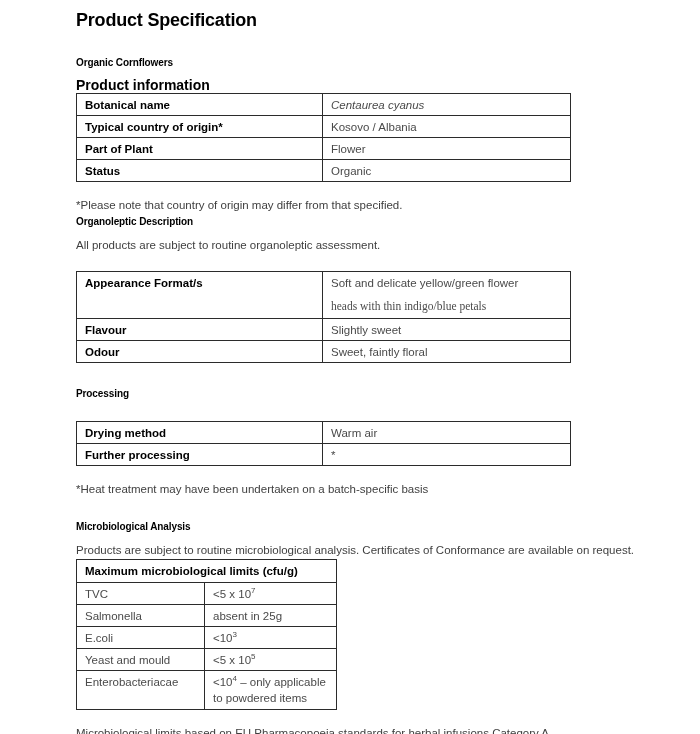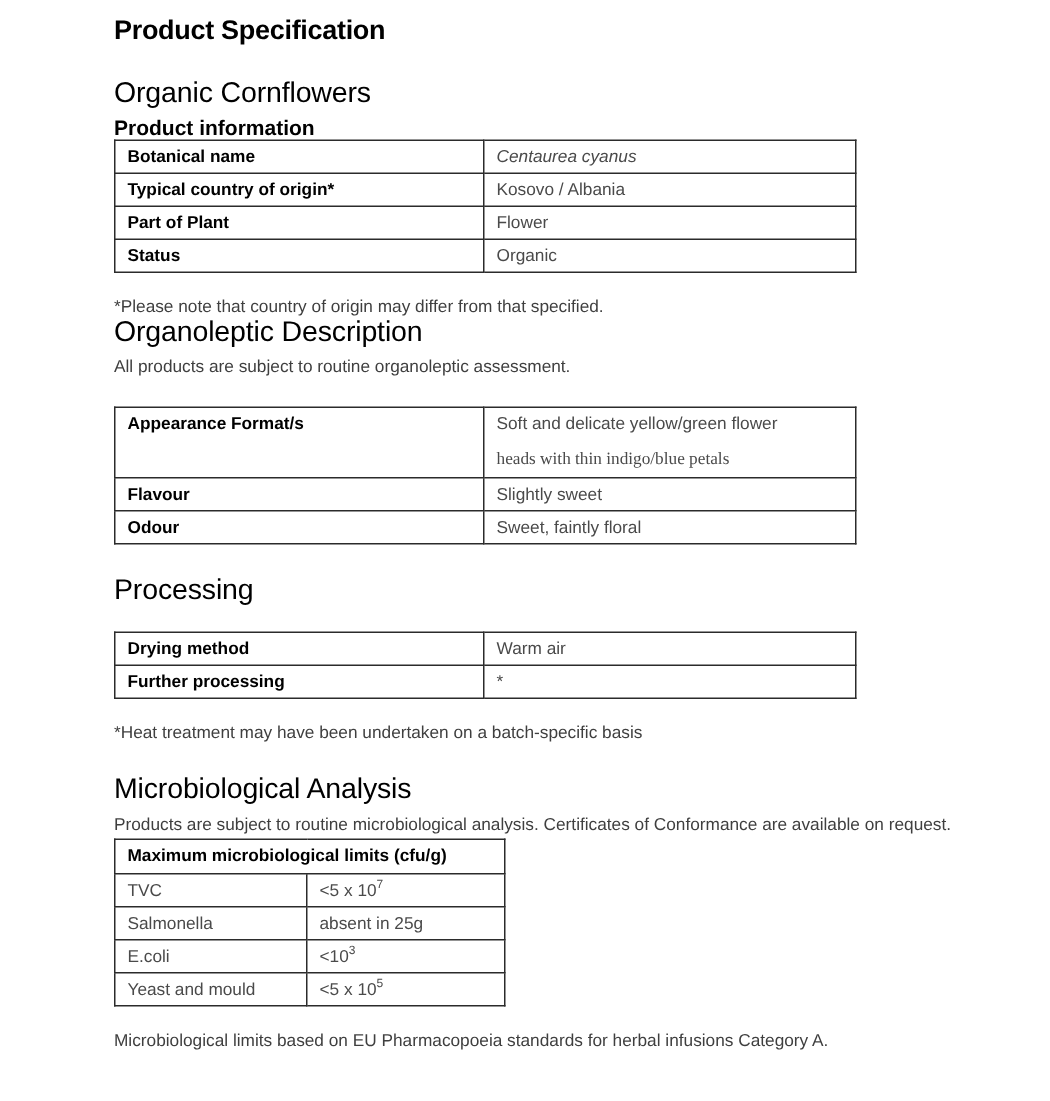"Organic Cornflowers" .h2 { font-size: 19px -> 10px; font-weight: normal -> bold }
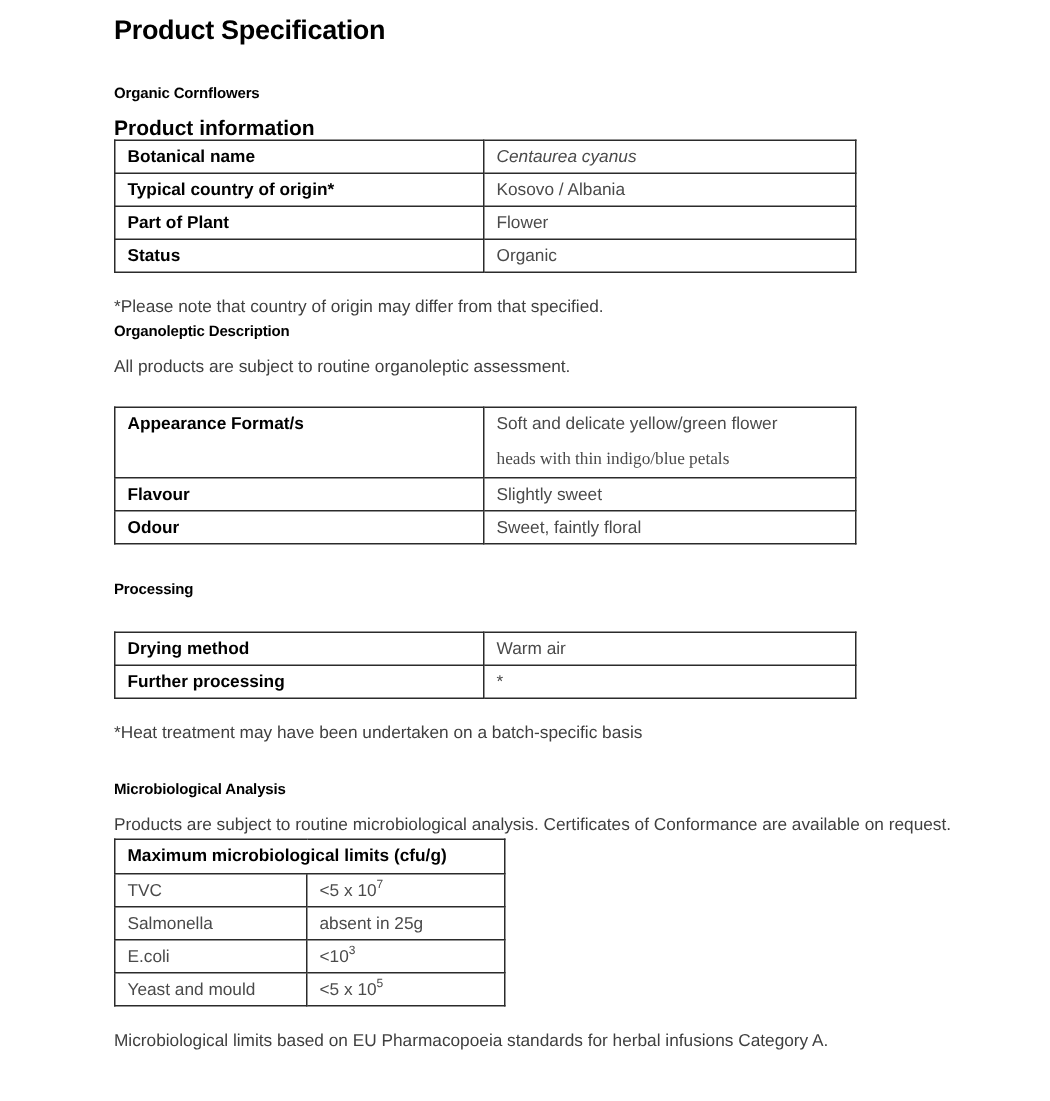"Enterobacteriacae" tr.tall2 { html: none -> <tr> <td>Enterobacteriacae</td> <td><span>&lt;10</span><sup>4</sup><span> – only applicable to powdered items</span></td> </tr> }
